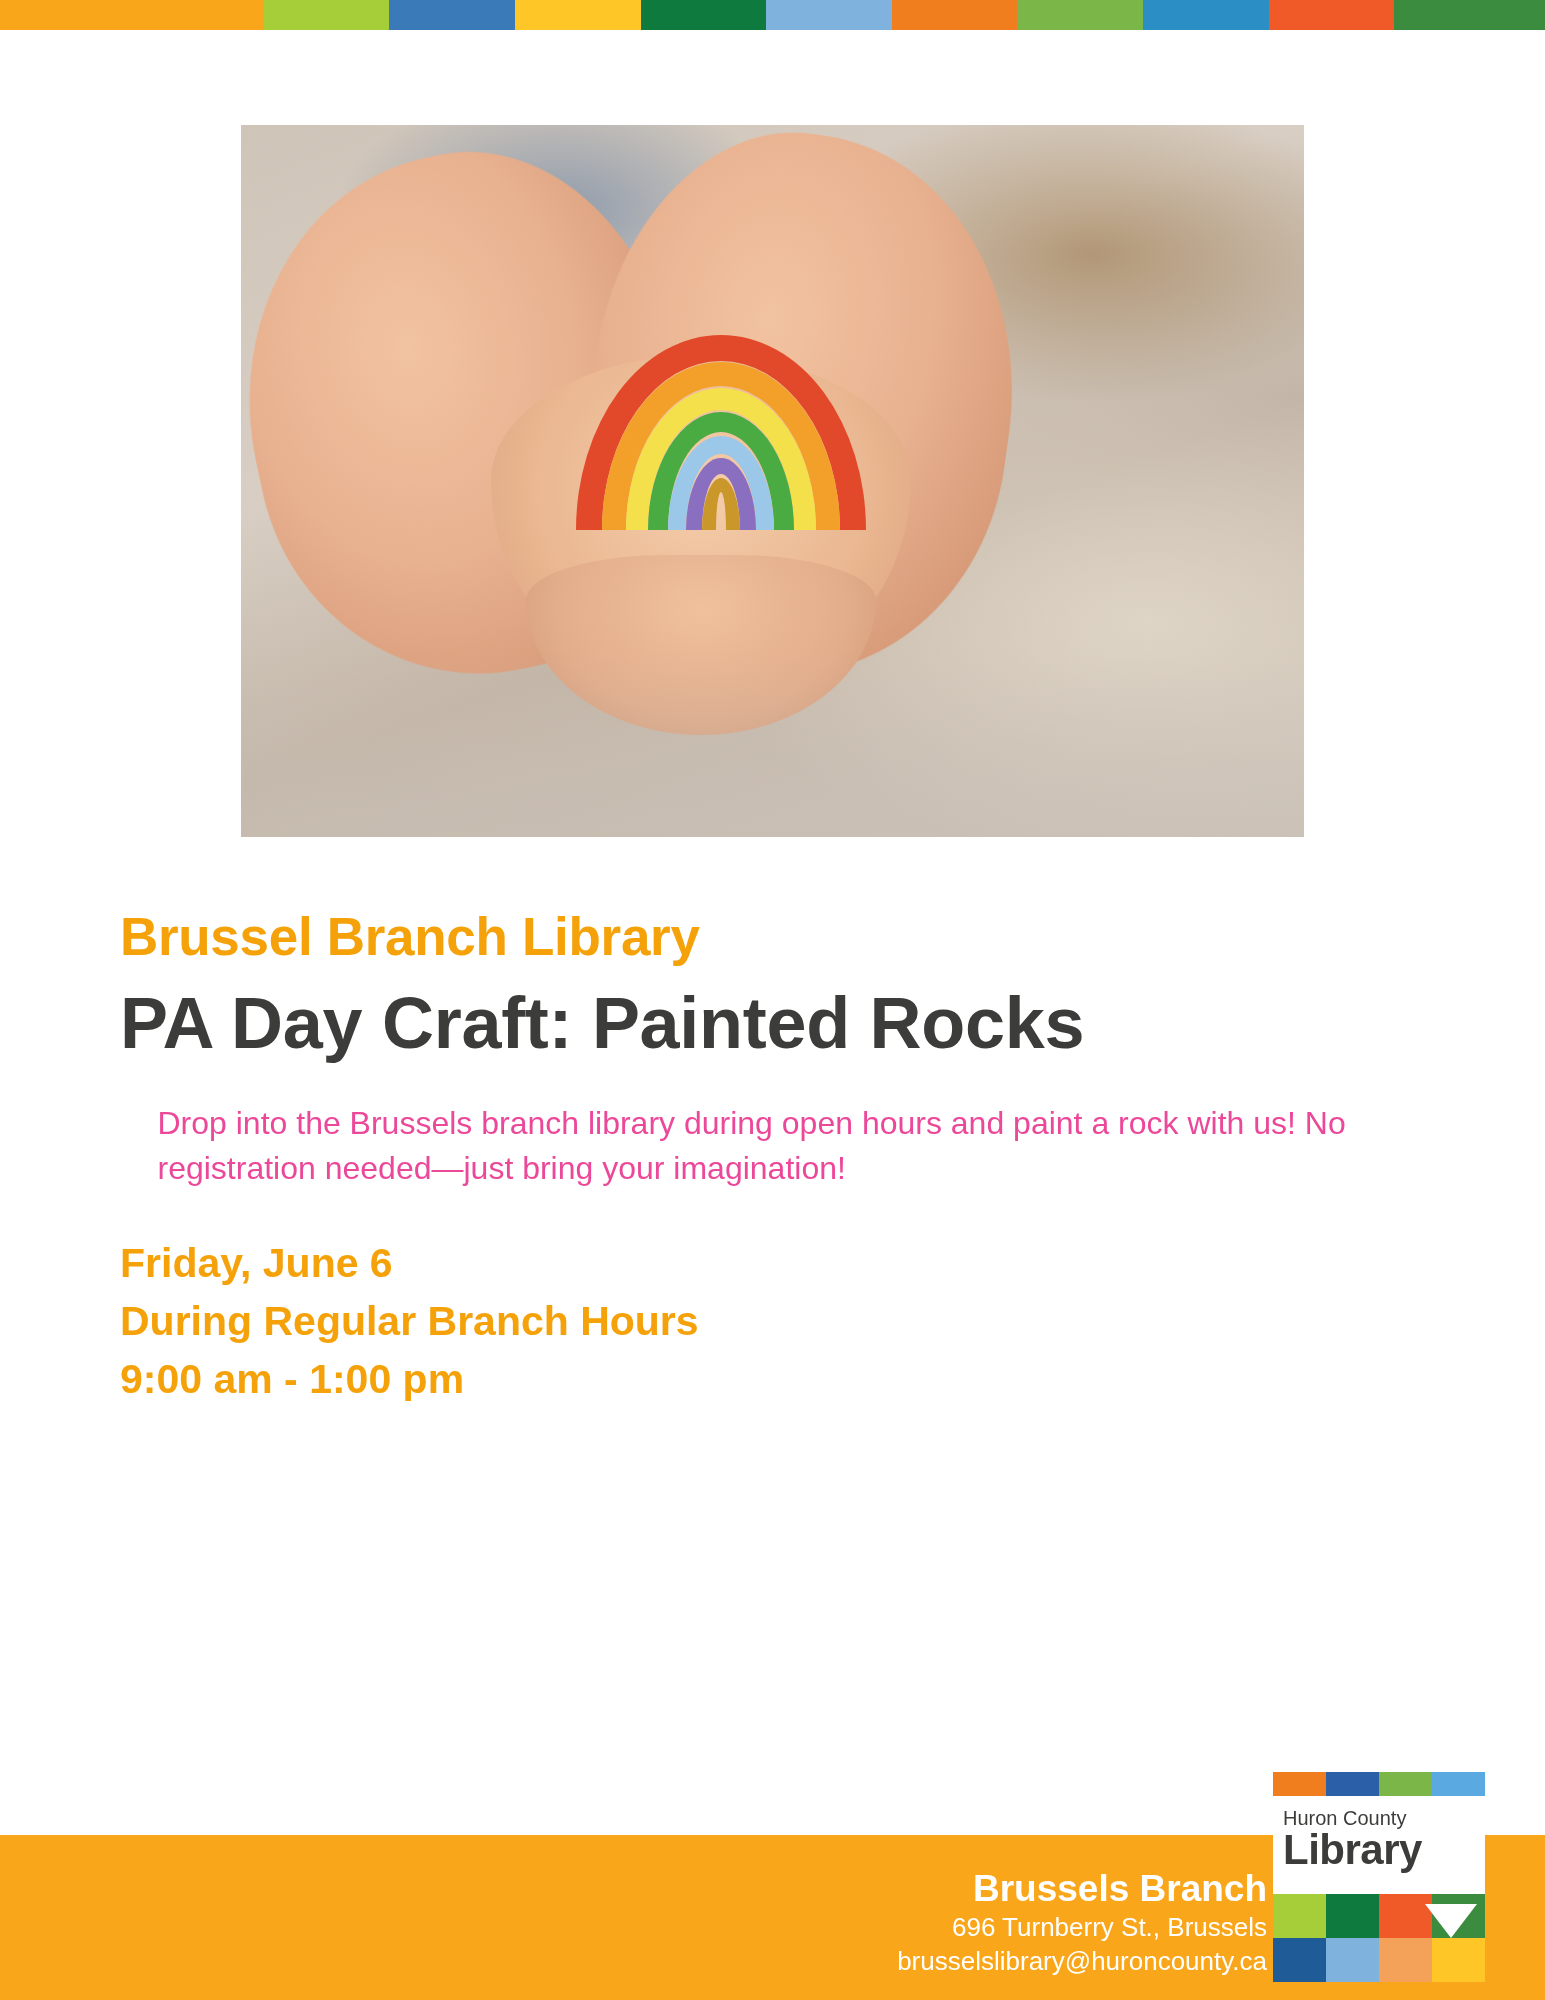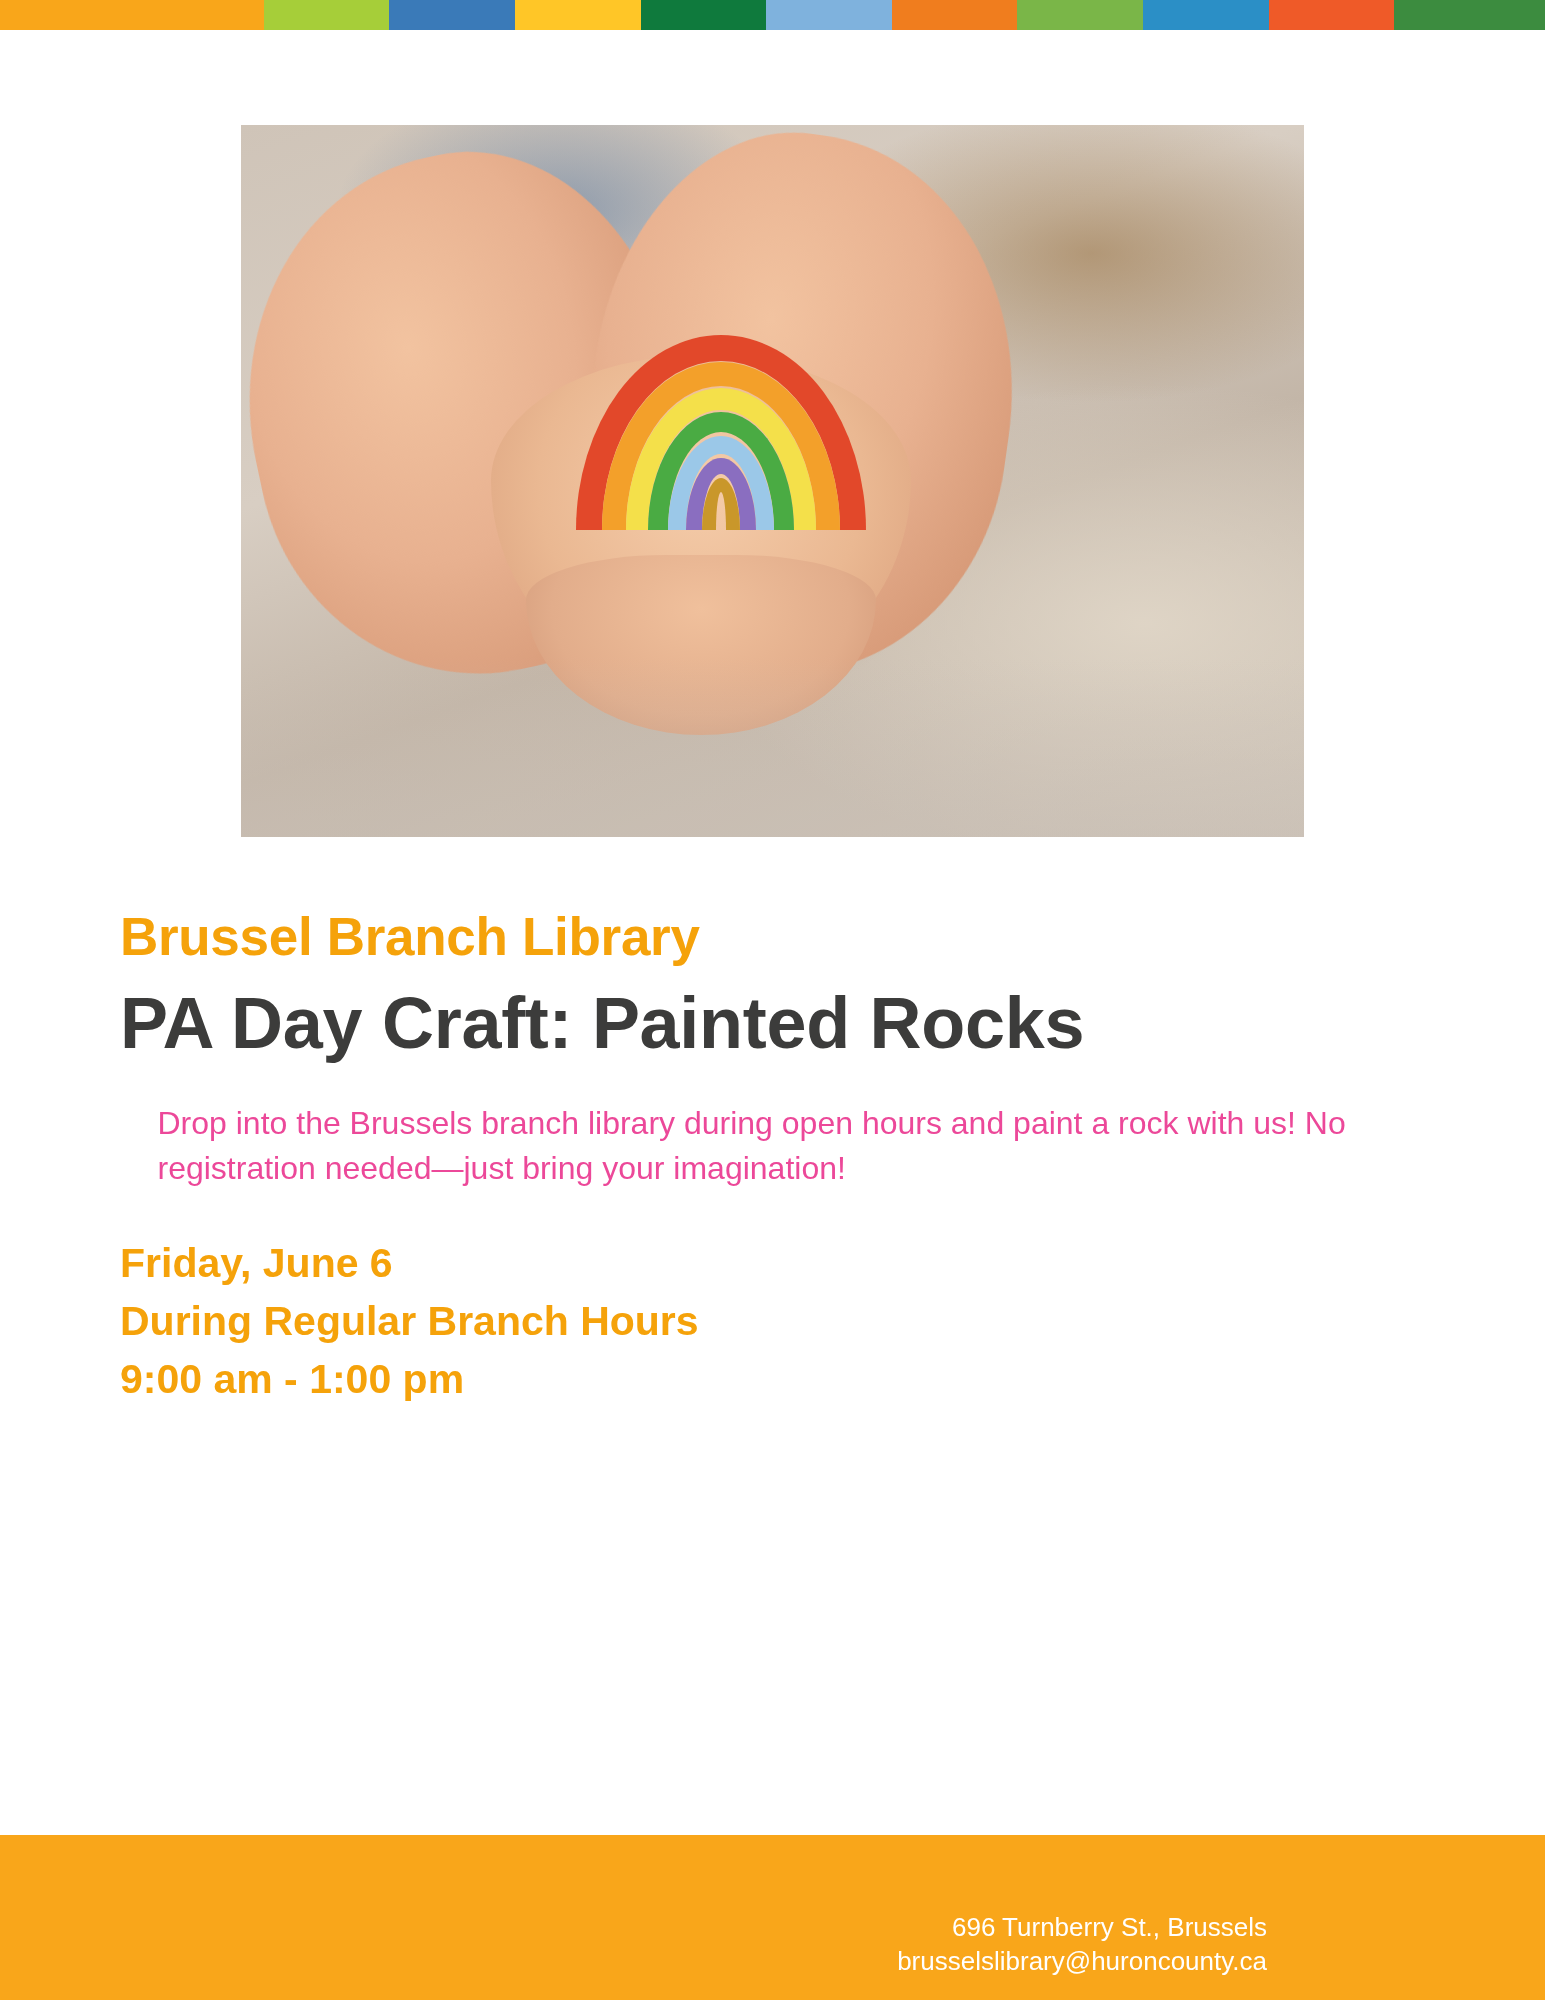"Huron County" div.logo { html: none -> <div> <div> <div></div> <div></div> <div></div> <div></div> </div> <div> <div>Huron County</div> <div>Library</div> </div> <div> <div></div> <div></div> <div></div> <div></div> <div></div> <div></div> <div></div> <div></div> </div> <div></div> </div> }
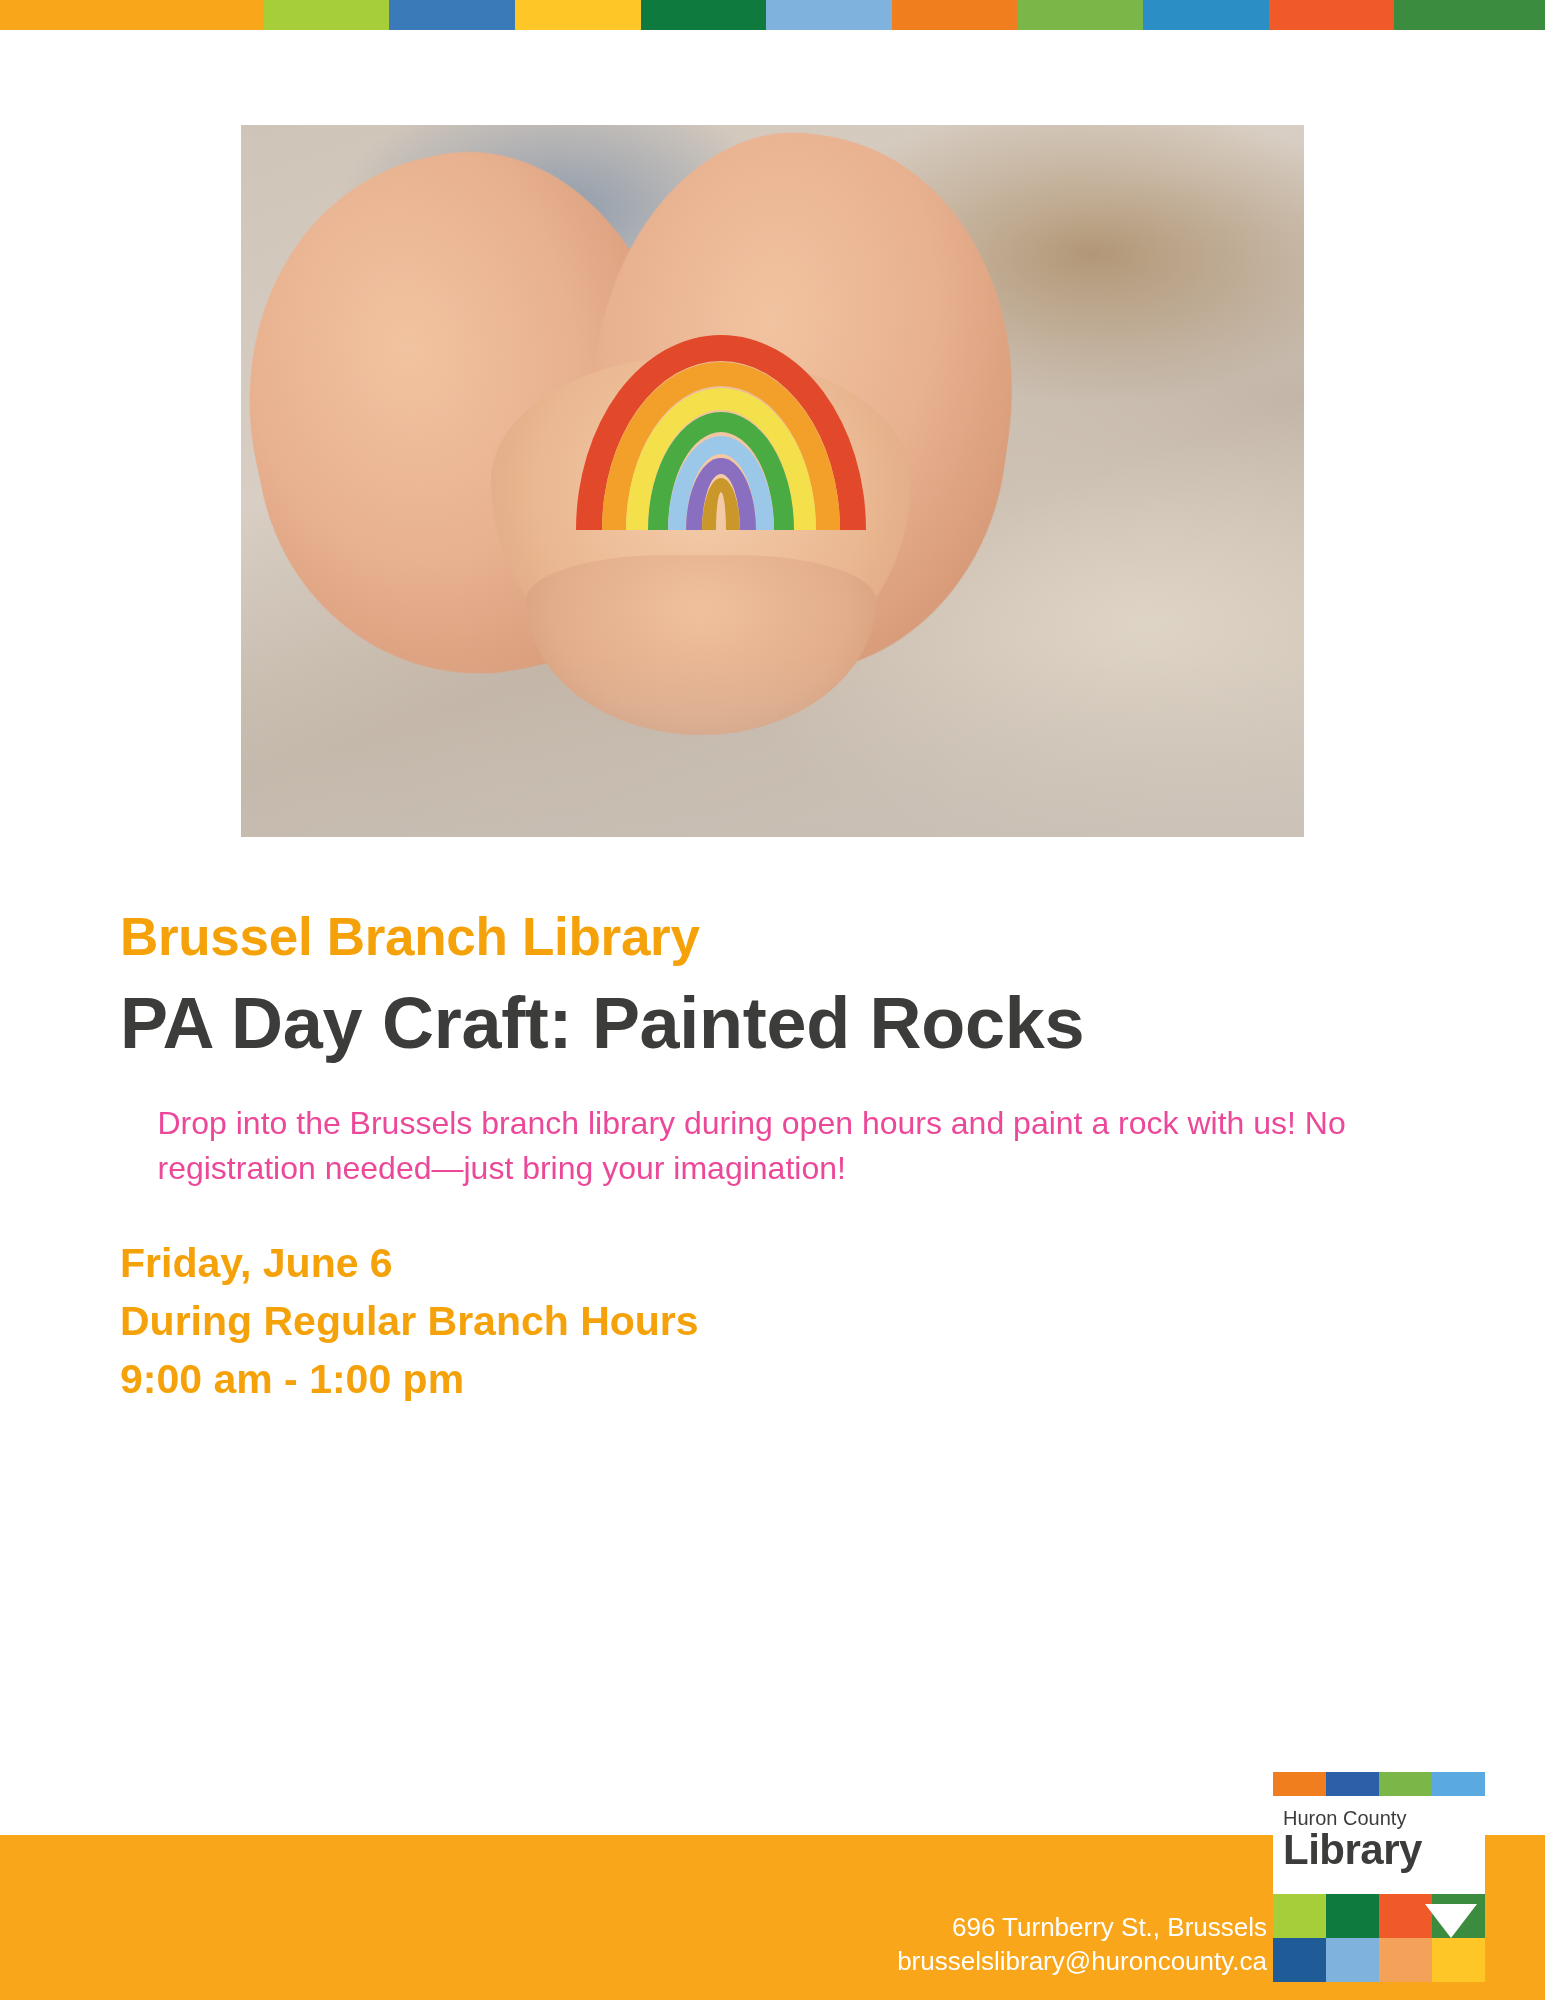"Brussels Branch" div.footer-branch { html: none -> <div>Brussels Branch</div> }
